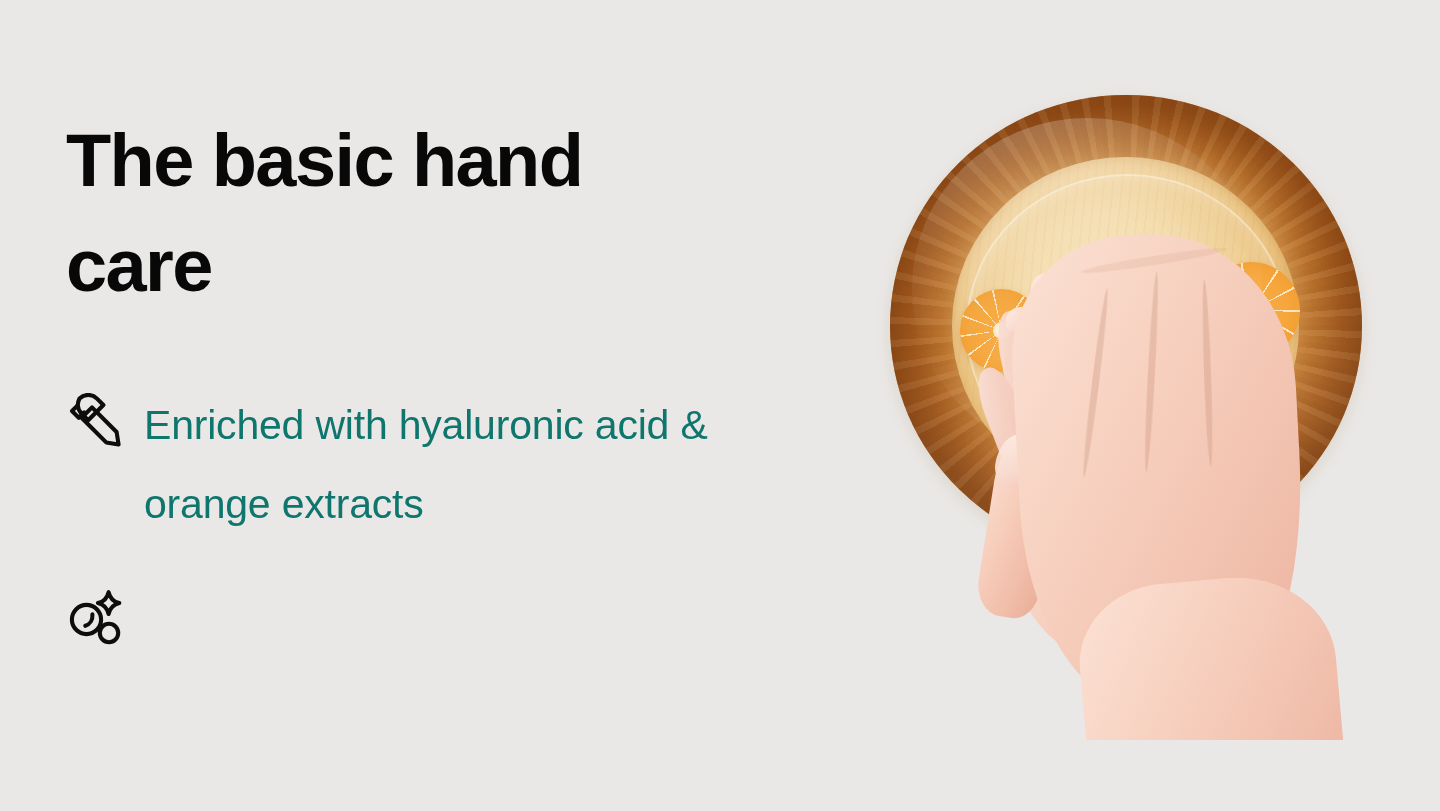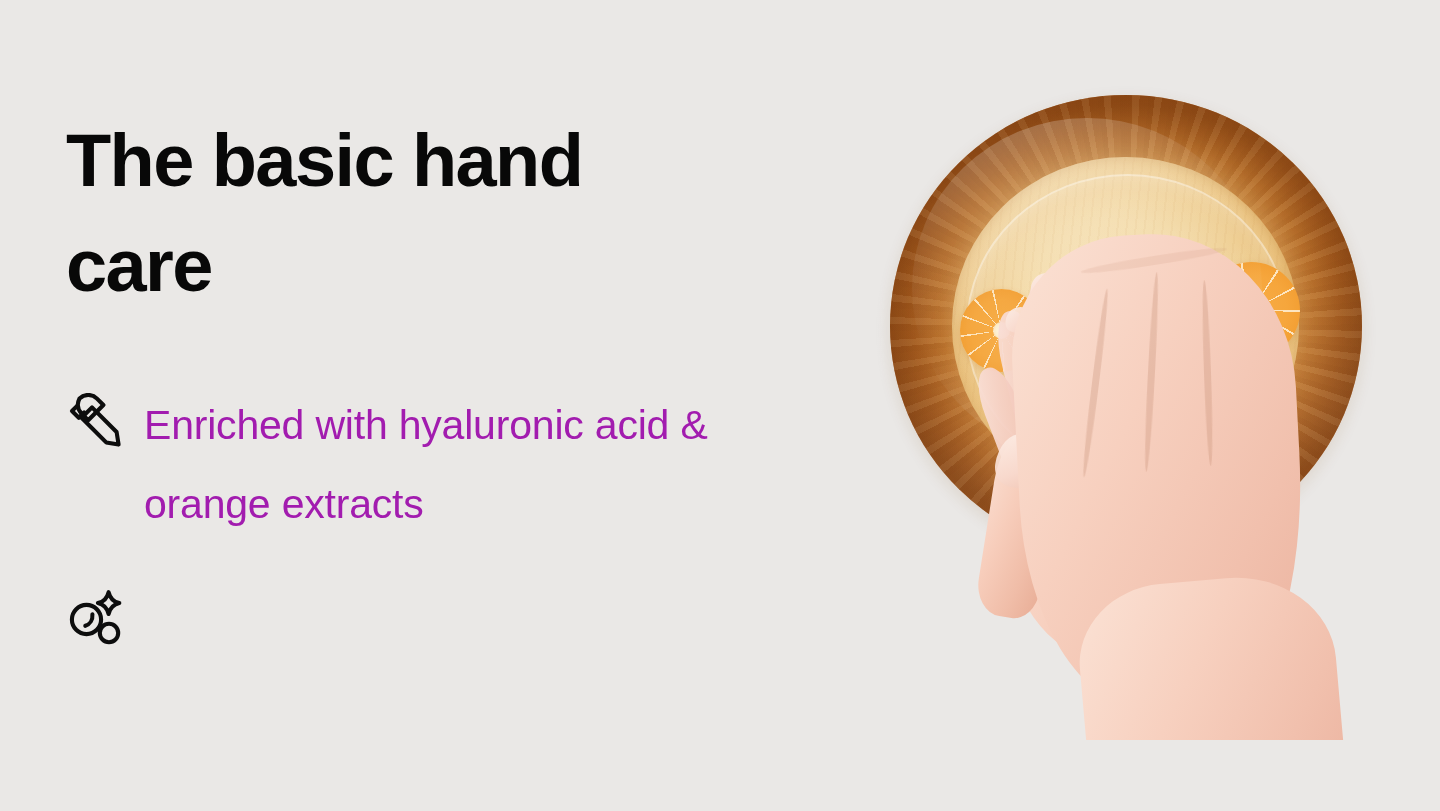"Enriched with hyaluronic acid &" .feature-text { color: #a21caf -> #0f766e }
